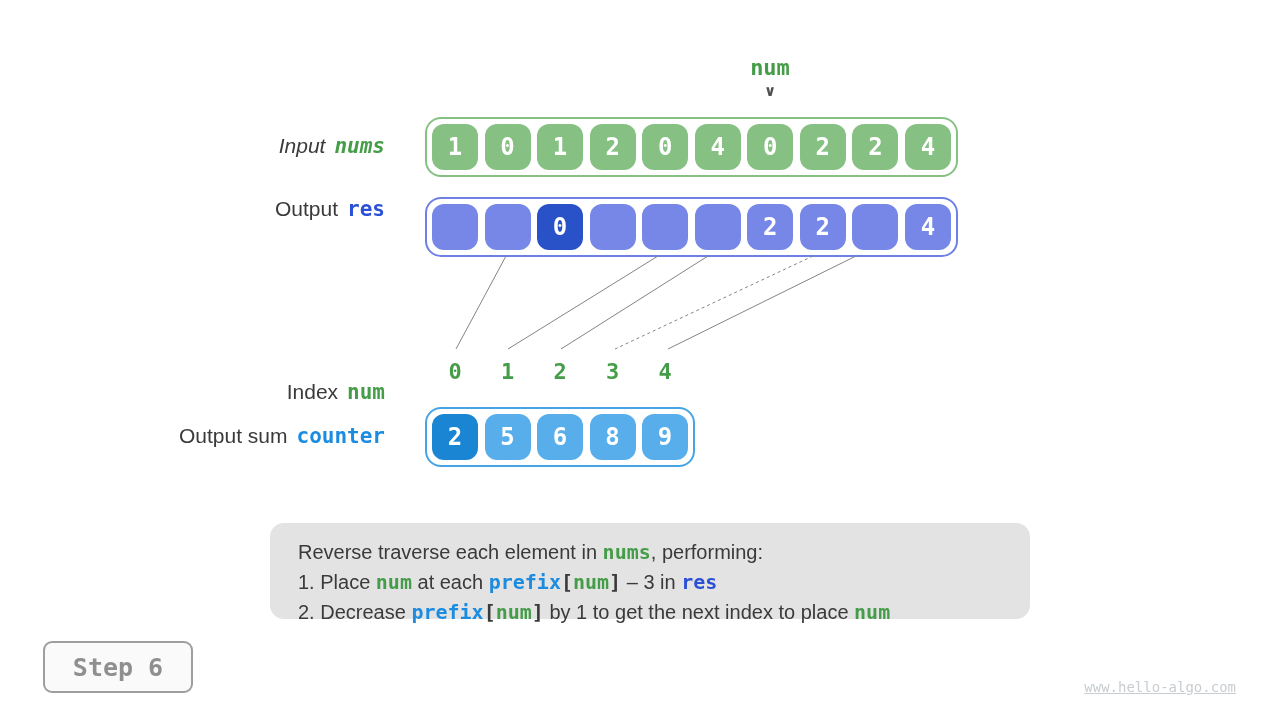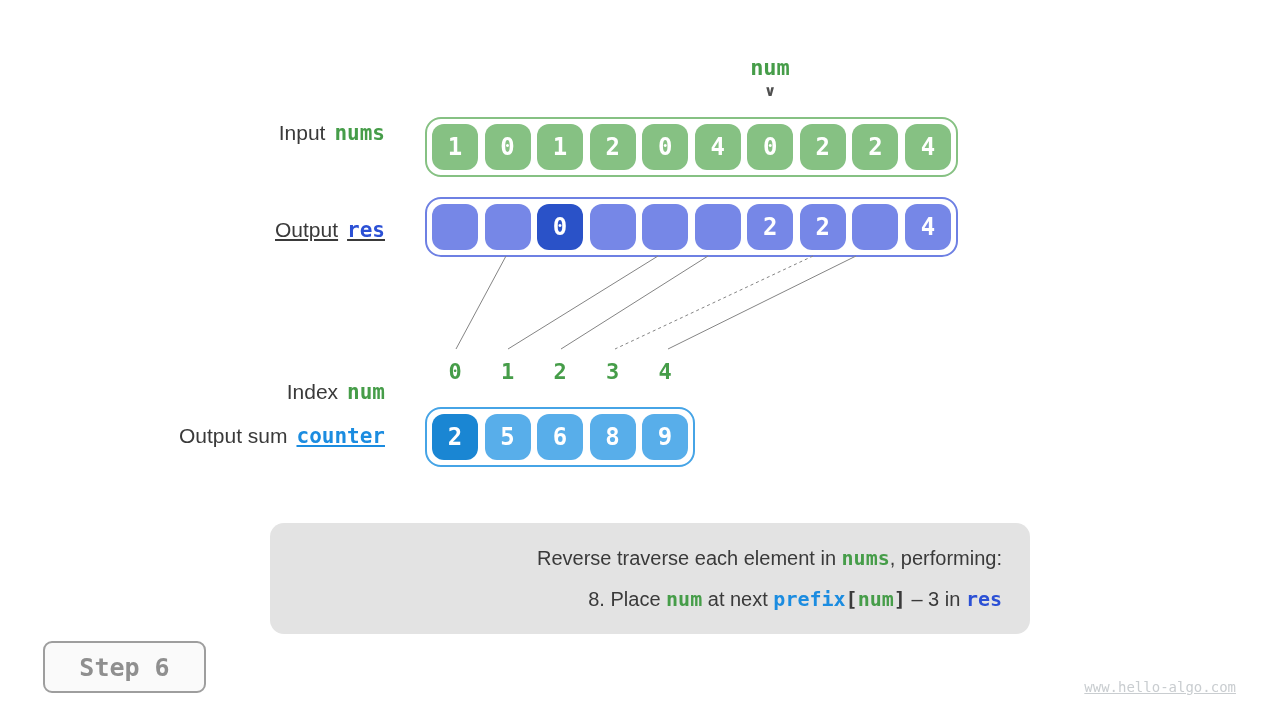"Input nums" div.row-label { font-style: none -> italic; top: 120px -> 133px }
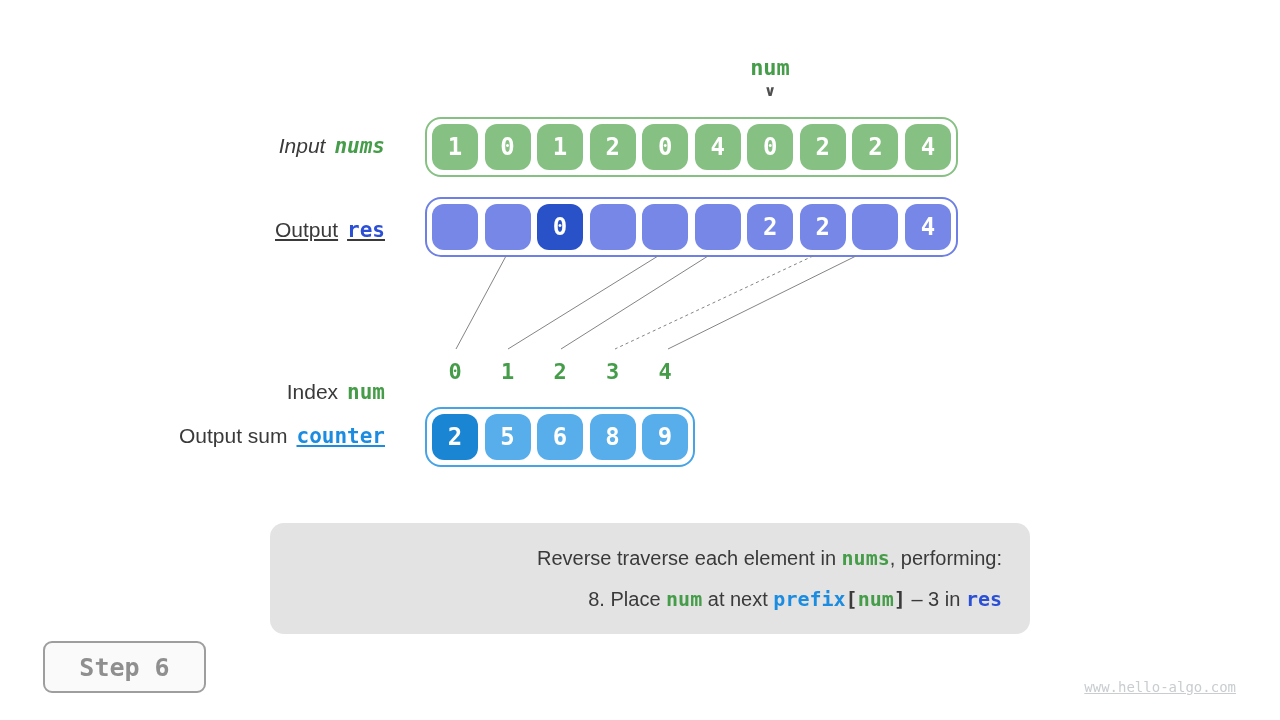"Output res" div.row-label { text-decoration: underline -> none; top: 217px -> 196px }
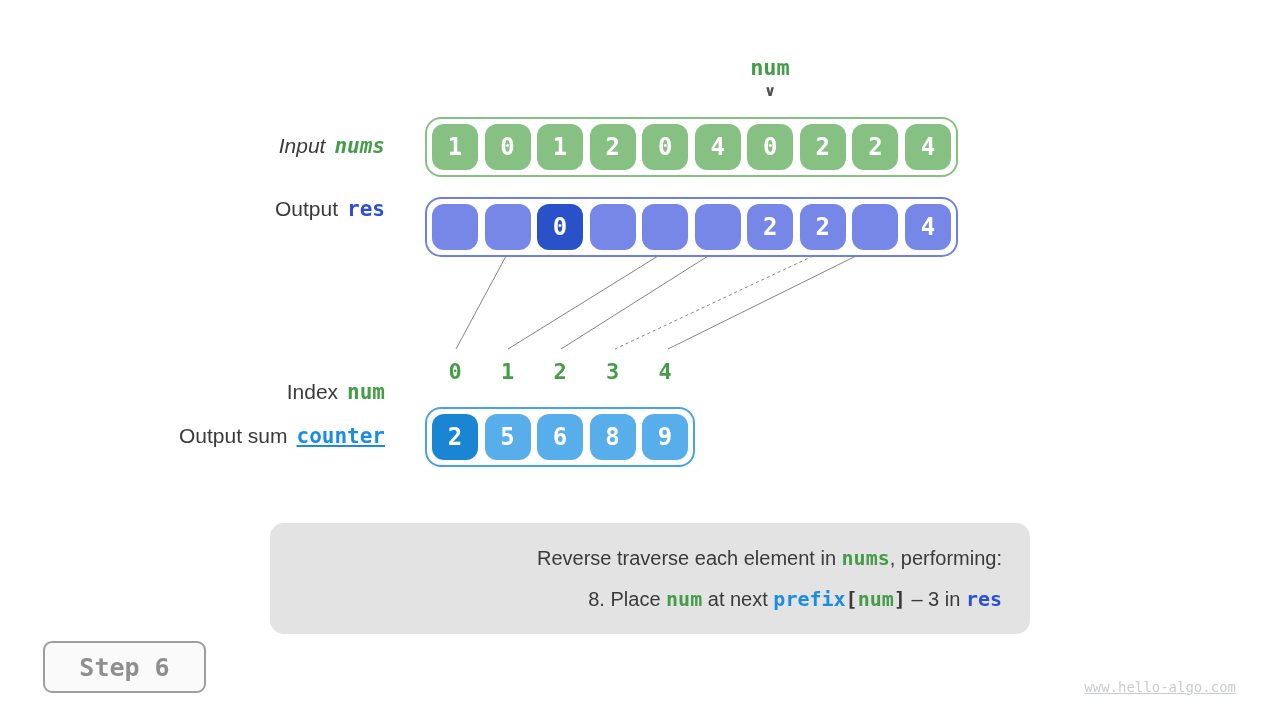"counter" .code.cyan { text-decoration: underline -> none }
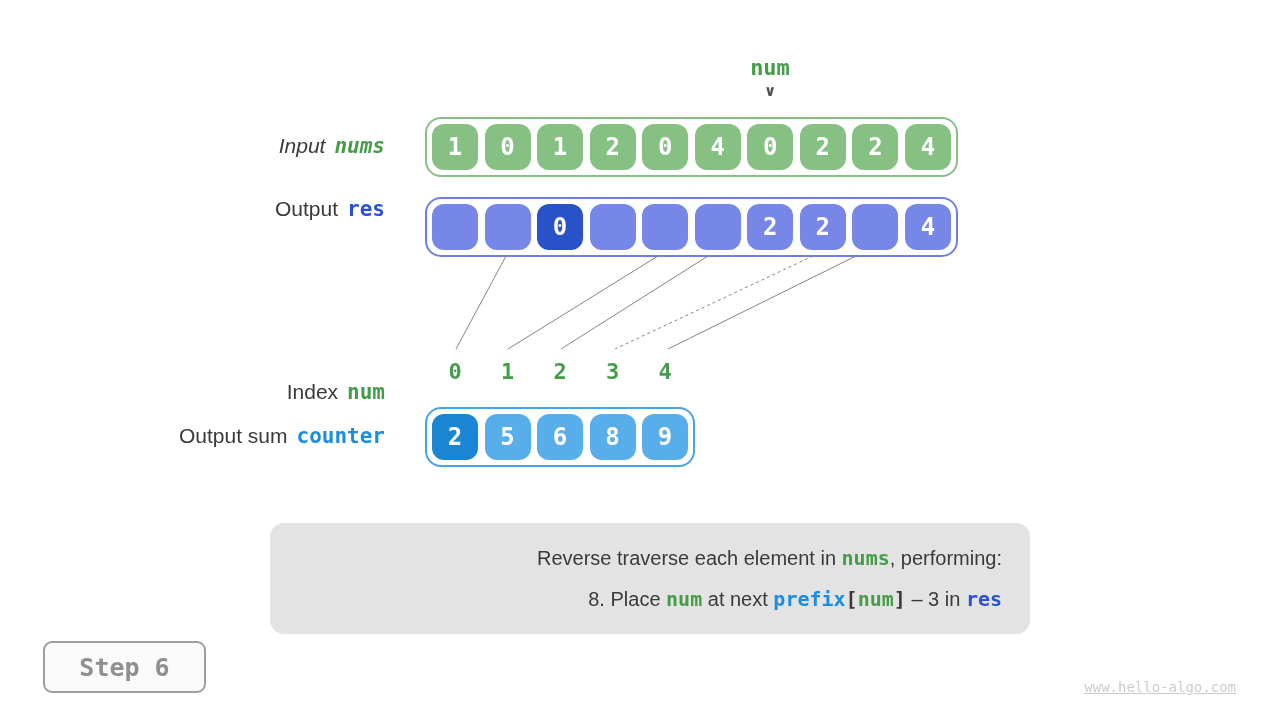"Reverse traverse each element in" .note { align-items: flex-end -> none; height: 111px -> 96px }
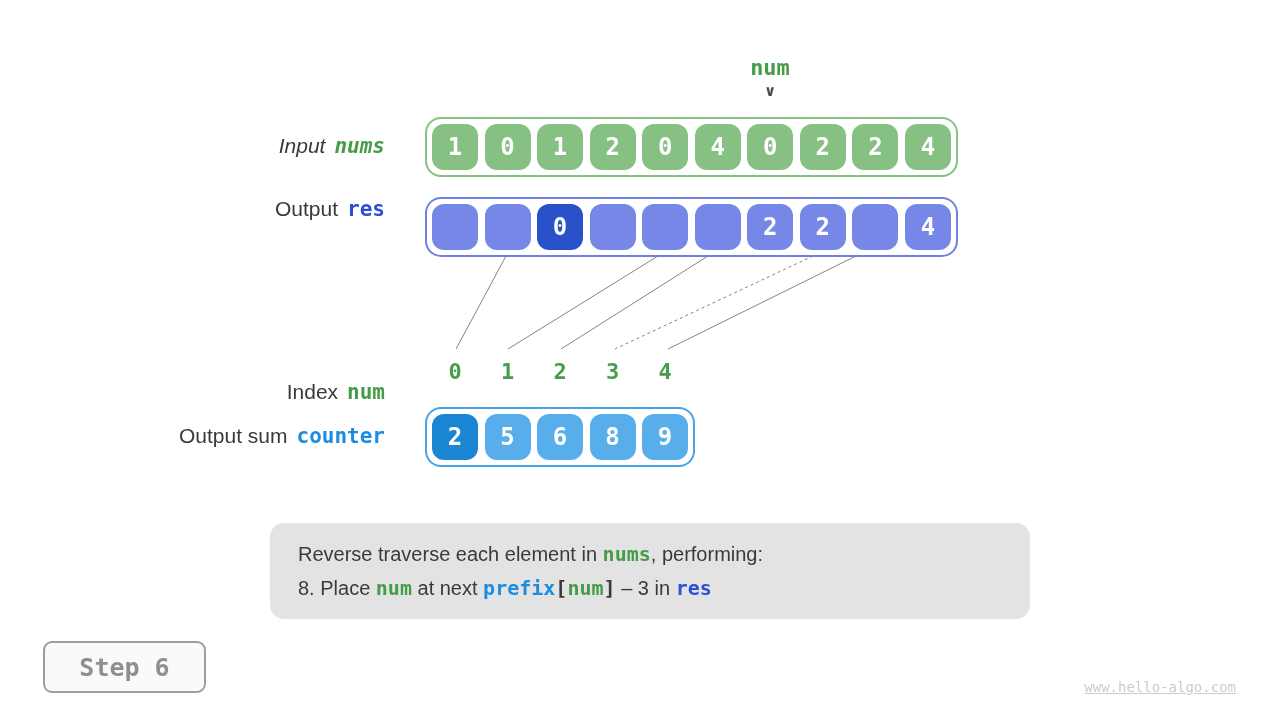"8. Place" span { text: 8 -> 1 }
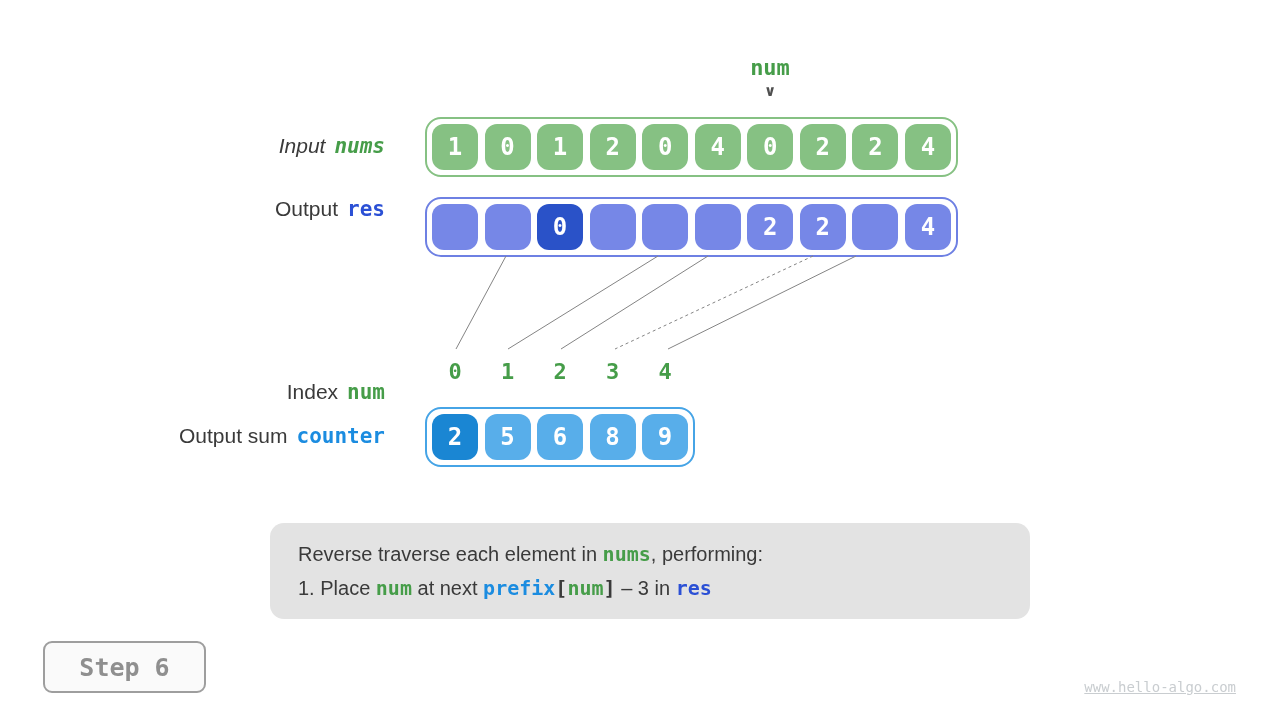"at next" span { text: next -> each }
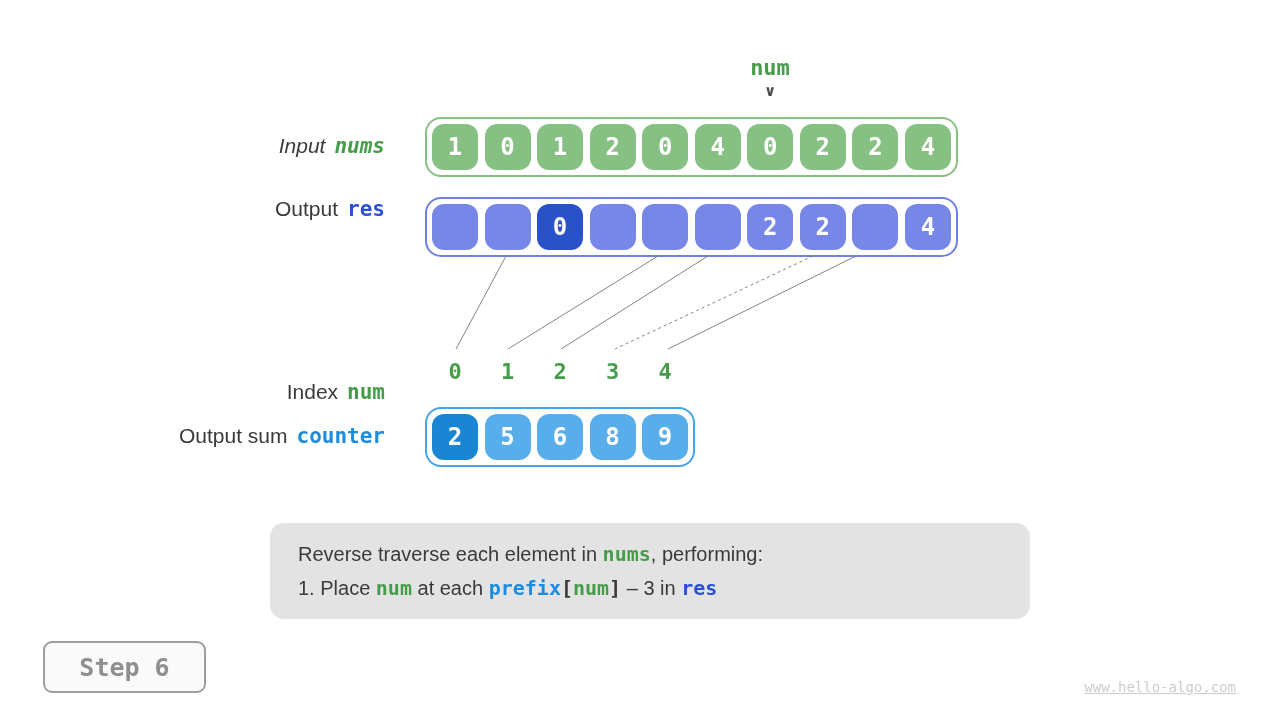"2. Decrease prefix[num] by 1" div.note-line { html: none -> <div><span>2. Decrease </span><span>prefix</span><span>[</span><span>num</span><span>]</span><span> by 1 to get the next index to place </span><span>num</span></div> }
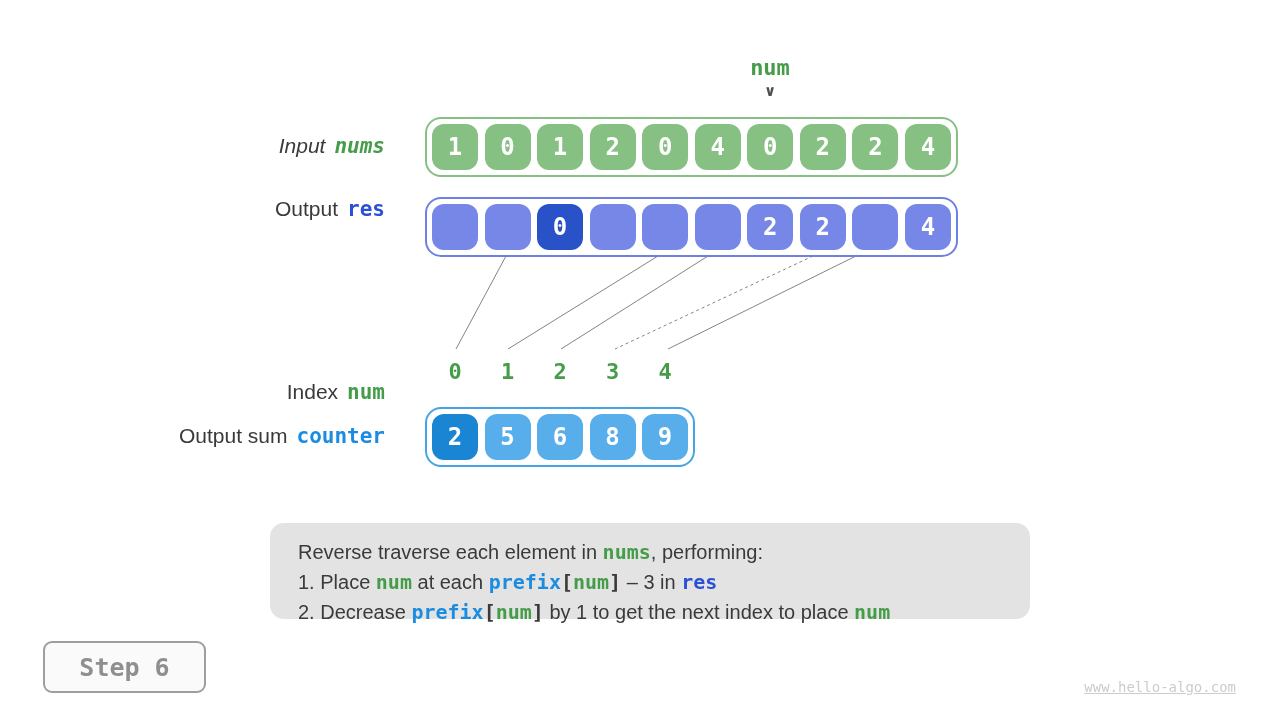"Step 6" .step-btn { width: 163px -> 150px }
